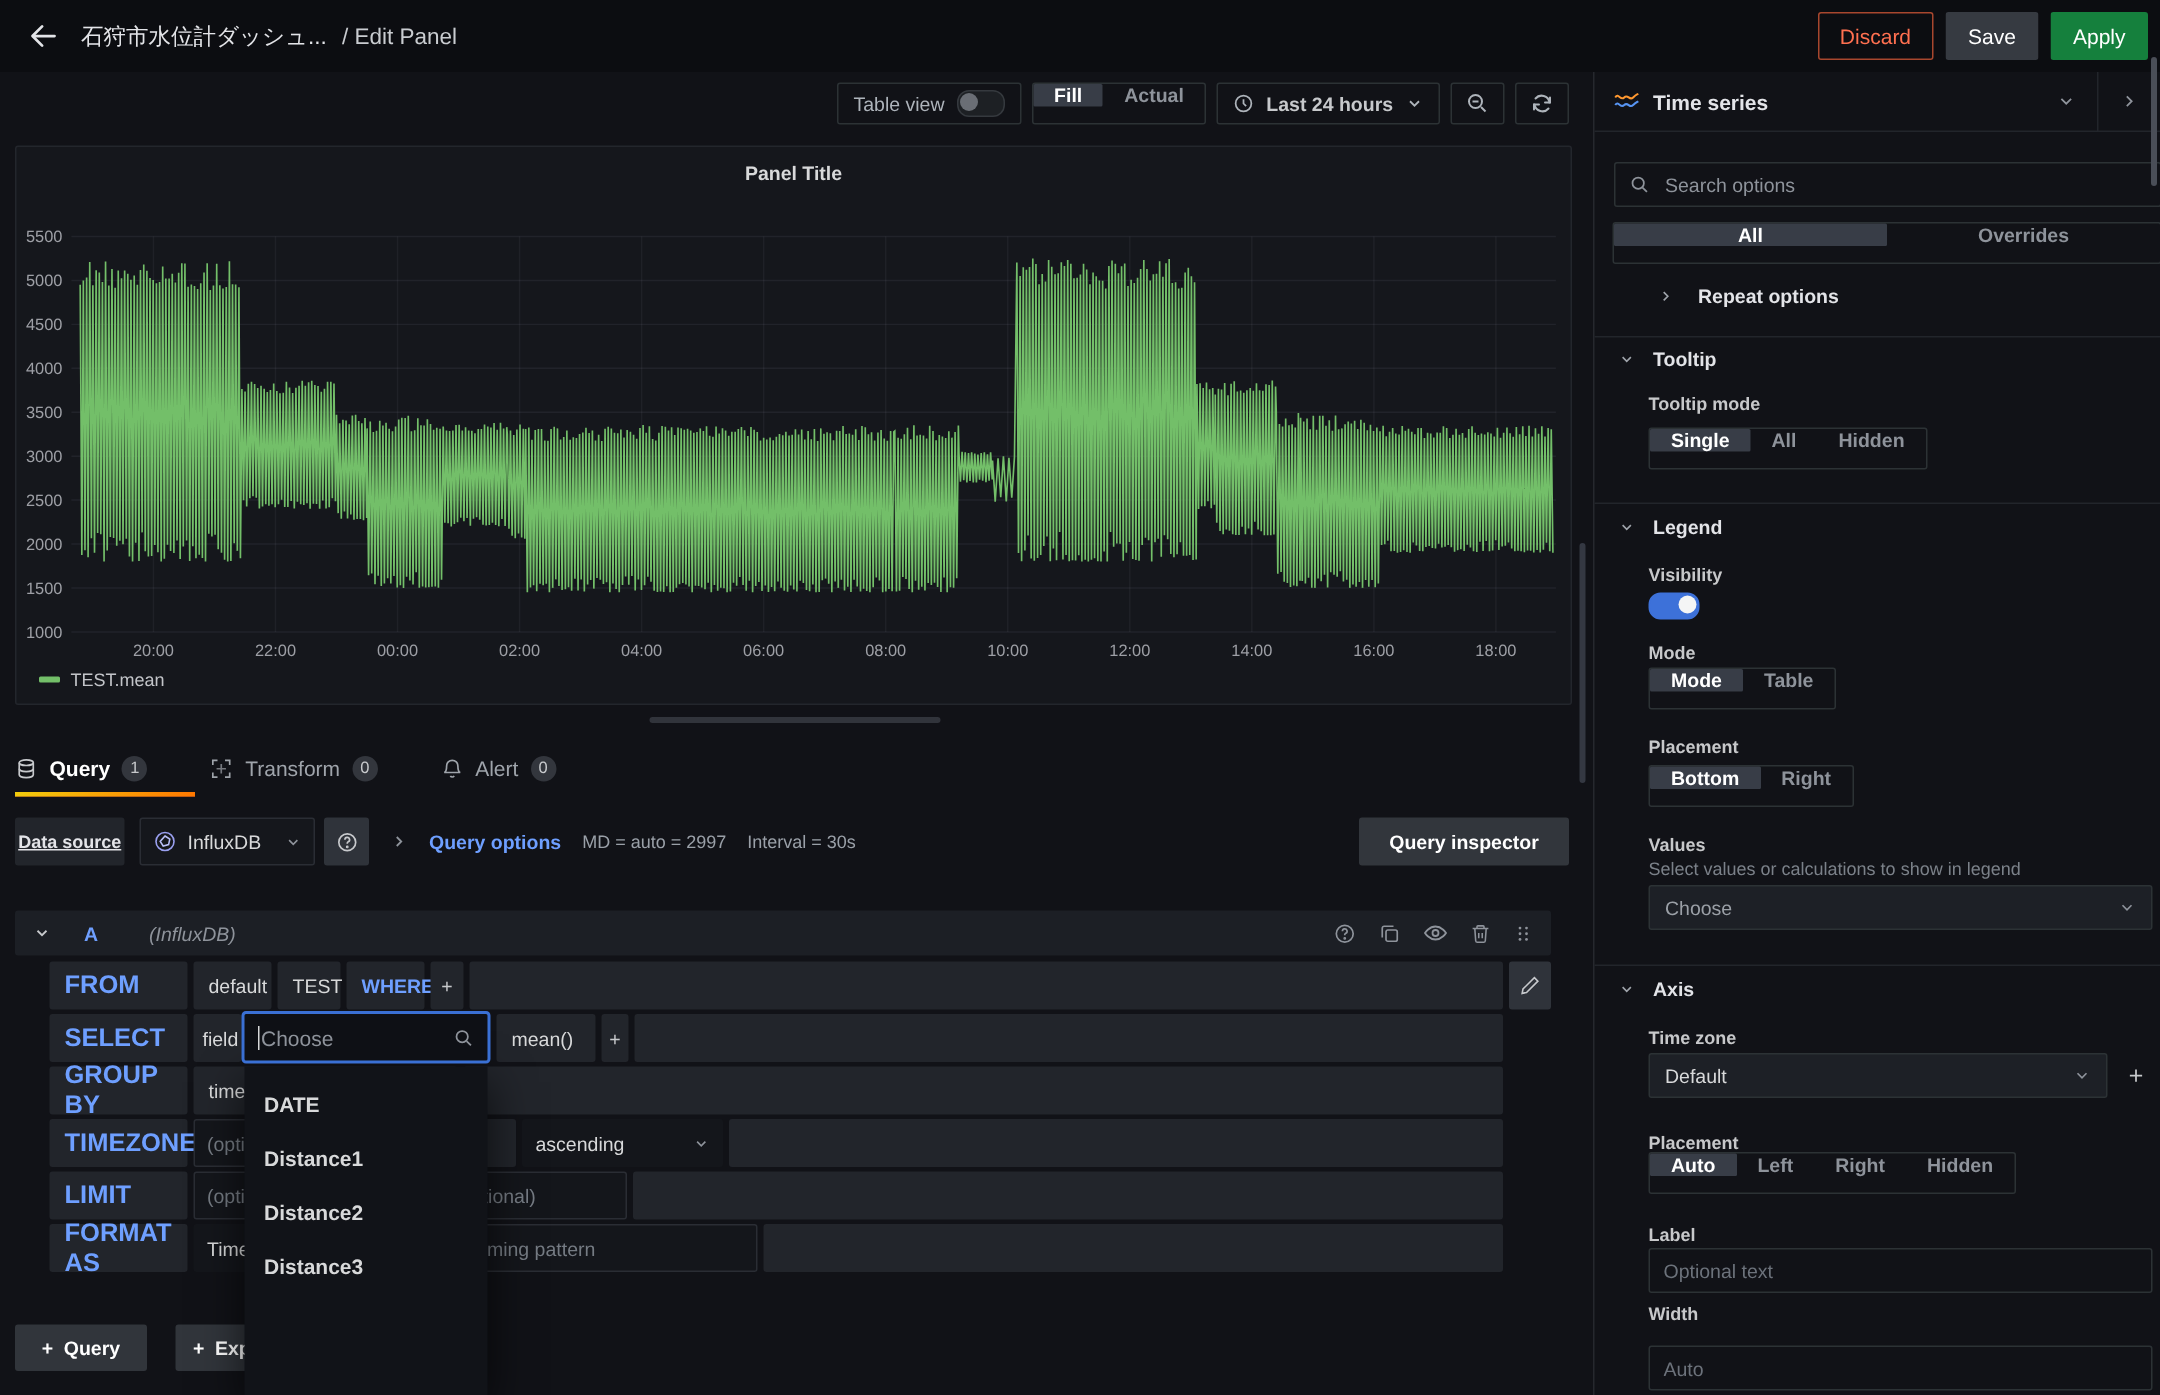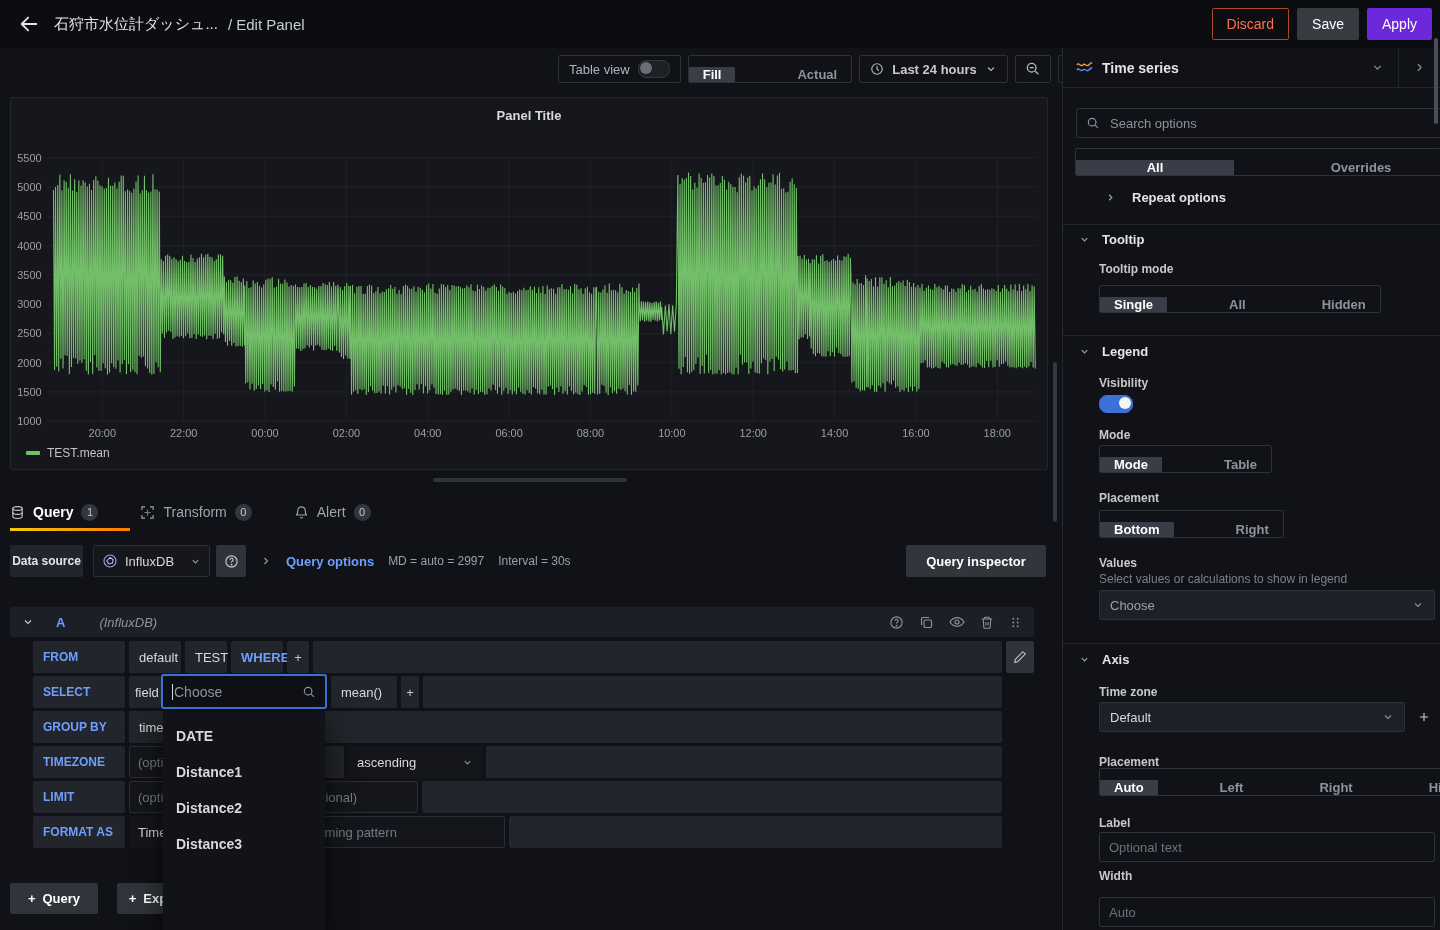"Apply" .btn-apply { background: #6d28d9 -> #15803d }
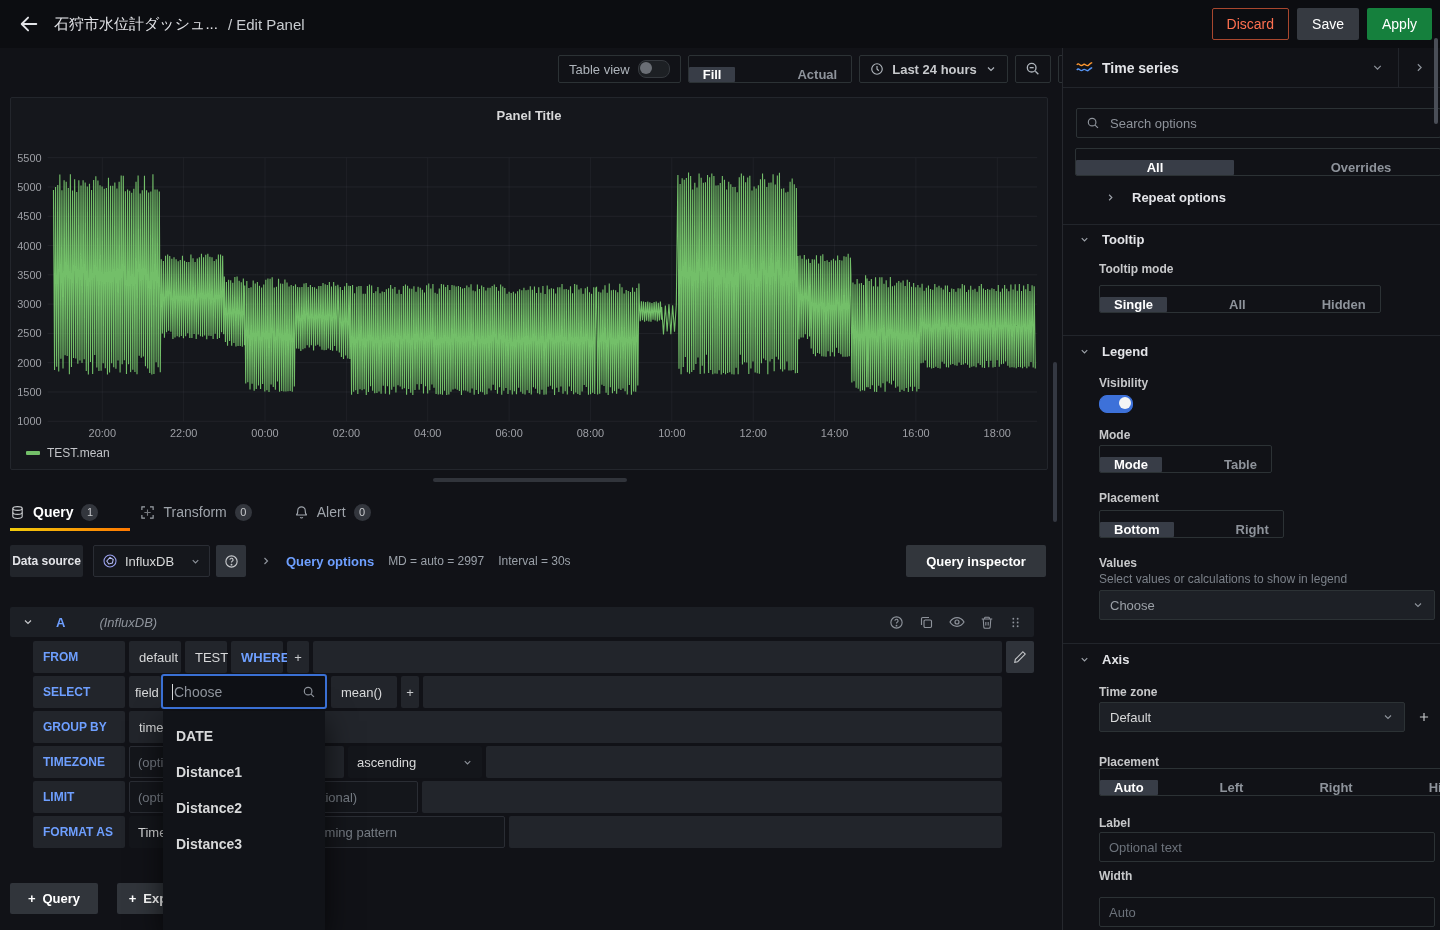"Fill" .seg-group { align-items: flex-end -> flex-start; gap: 48px -> none }
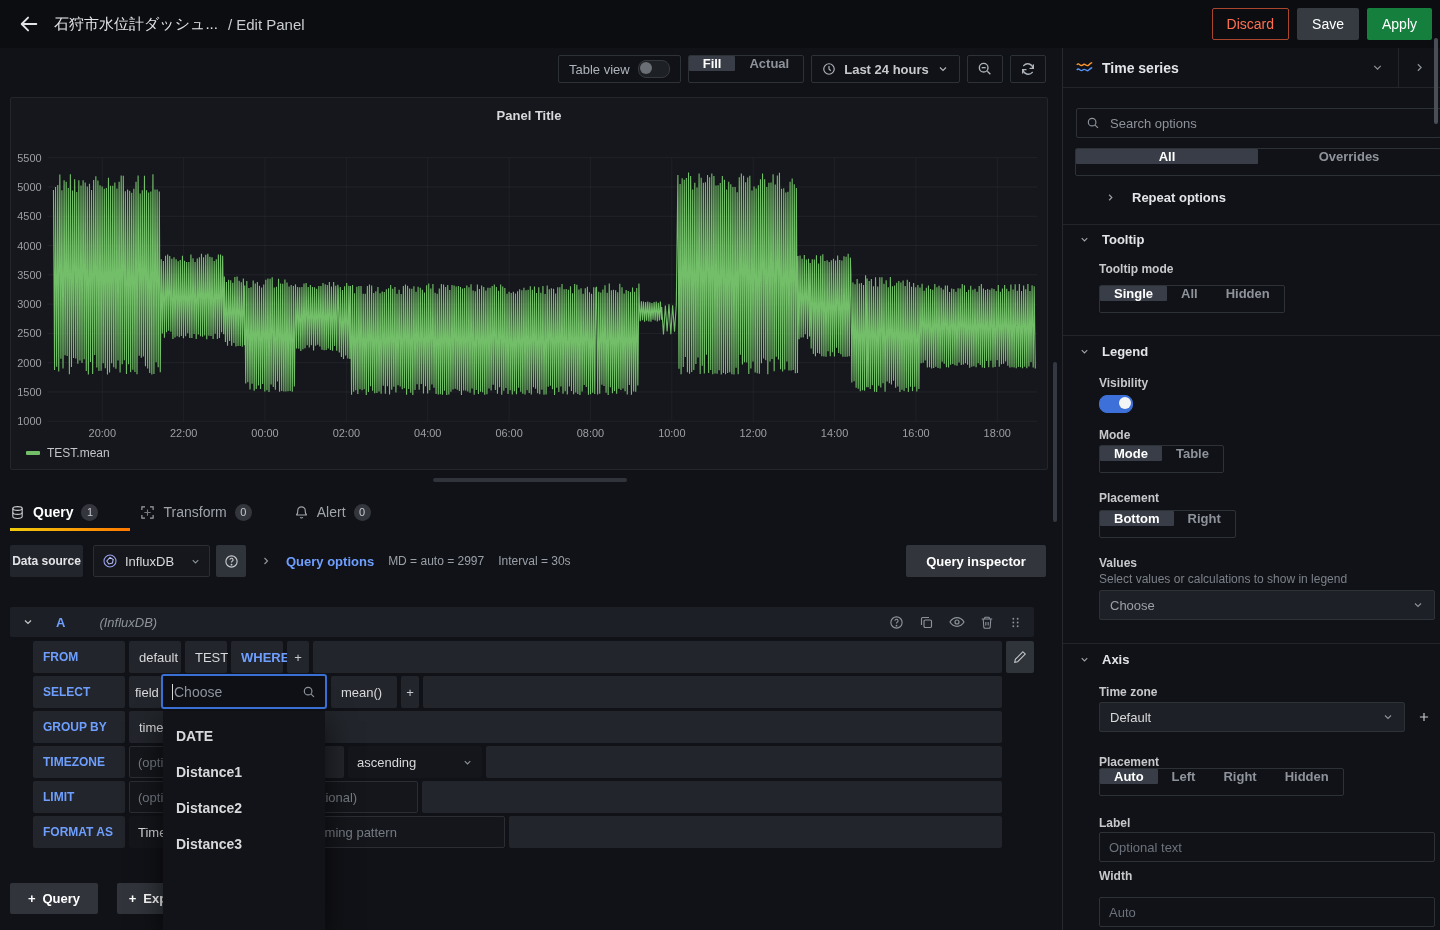"Data source" .ds-label { text-decoration: none -> underline }
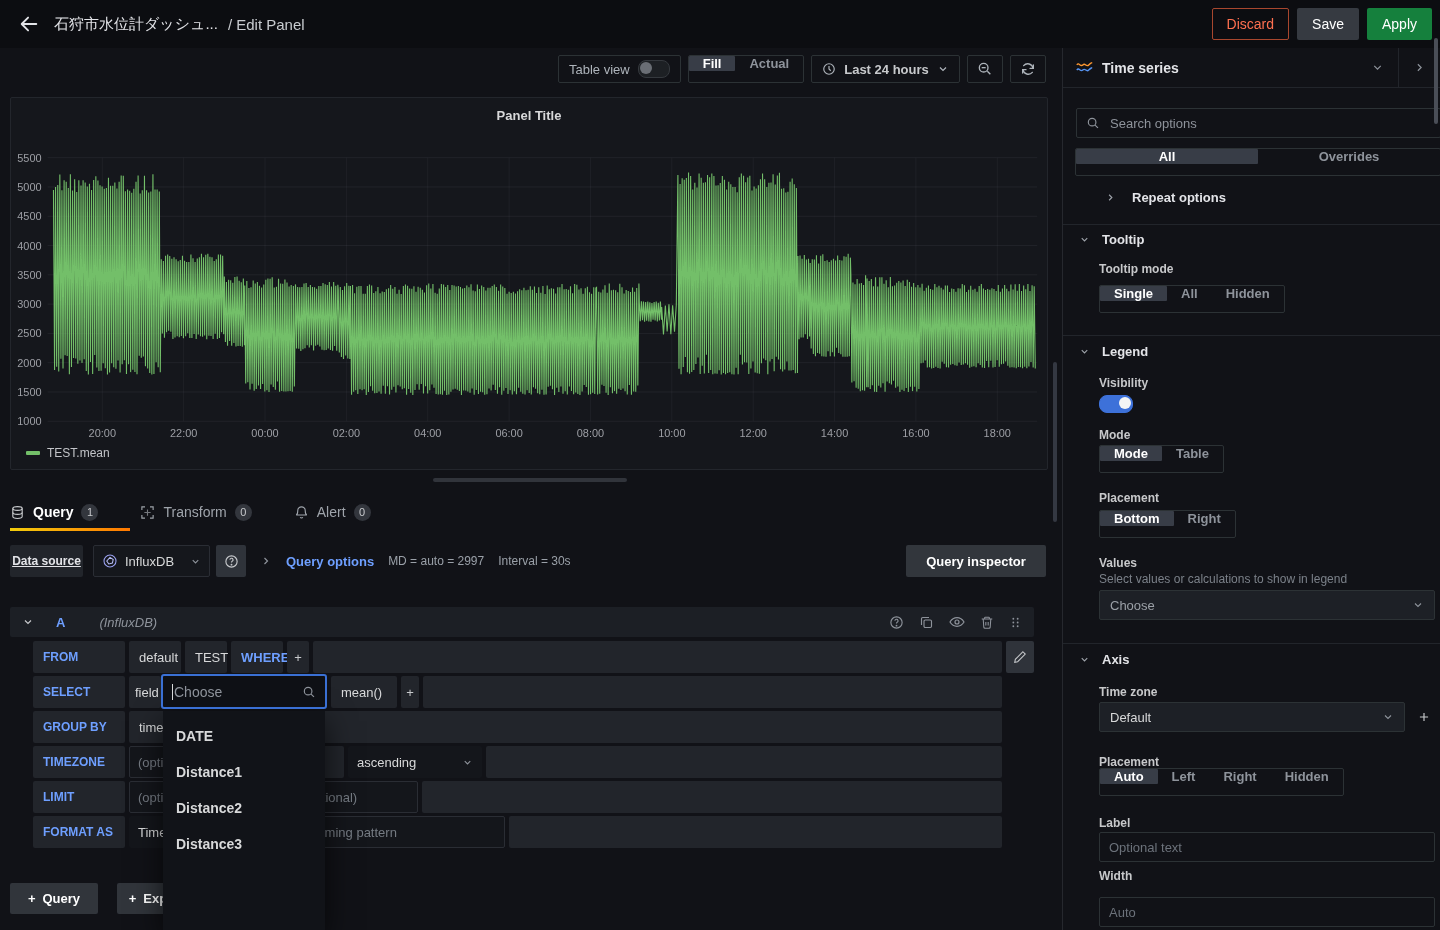"FROM" .qlabel { font-size: 12px -> 17px }
